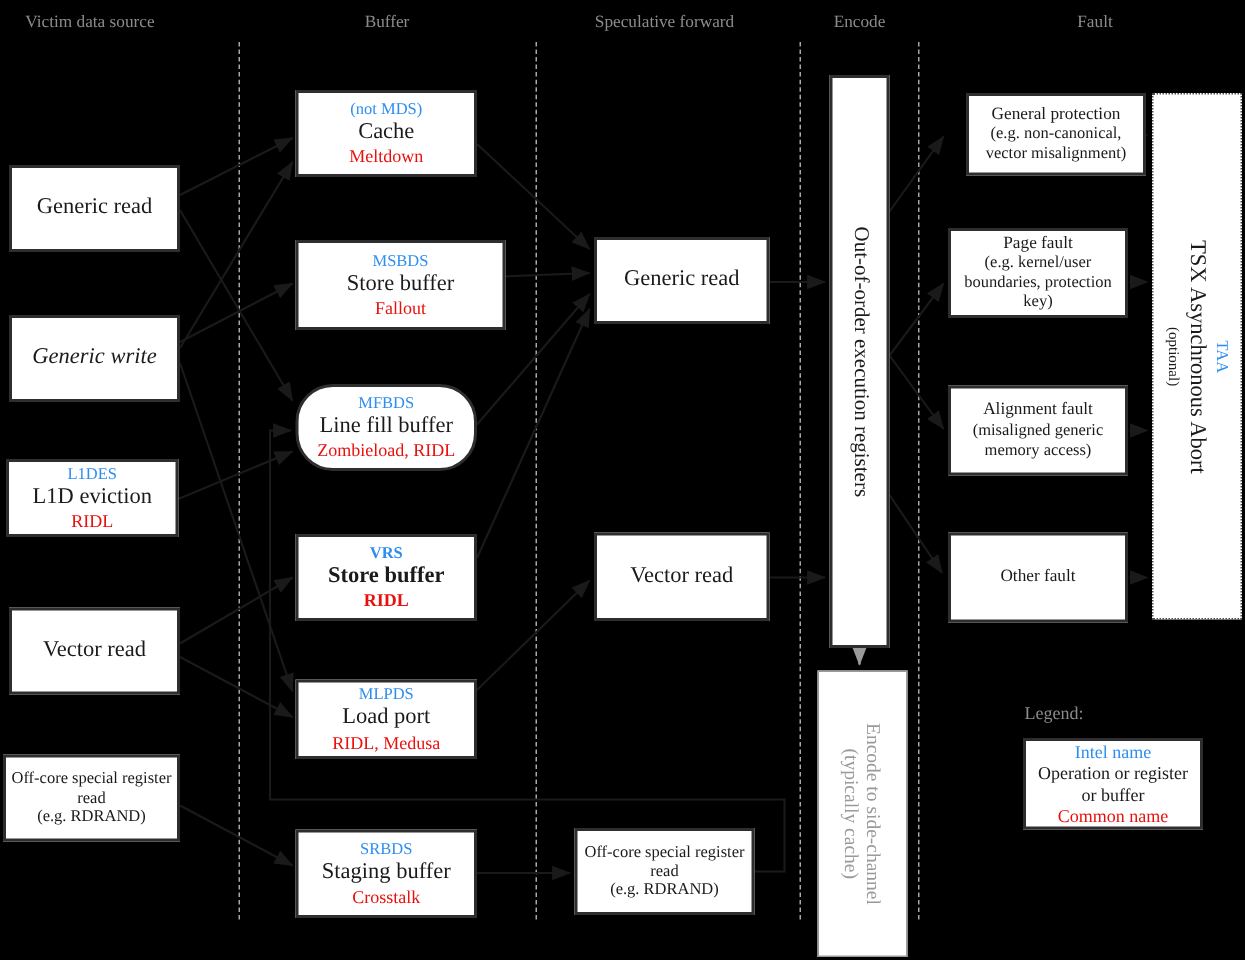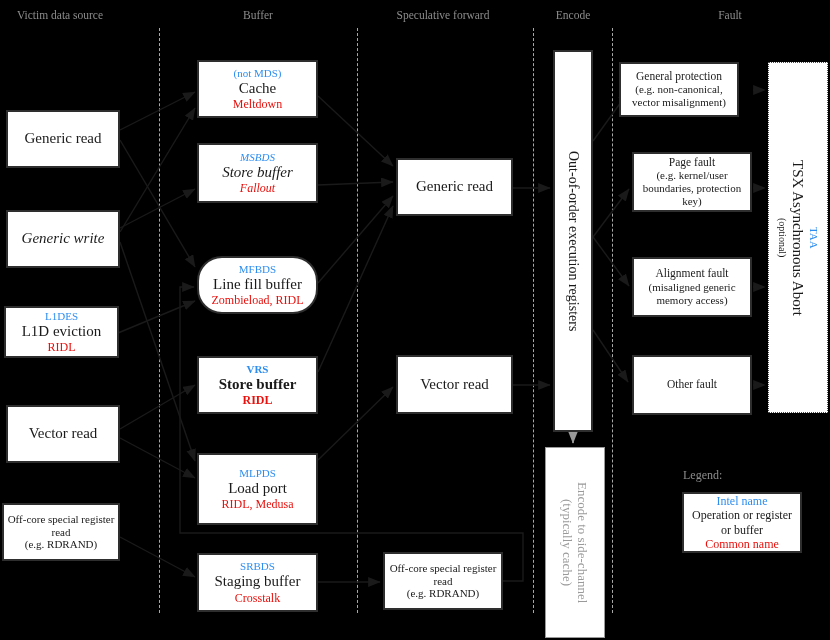"General protection" #n-gp { left: 619px -> 644px }
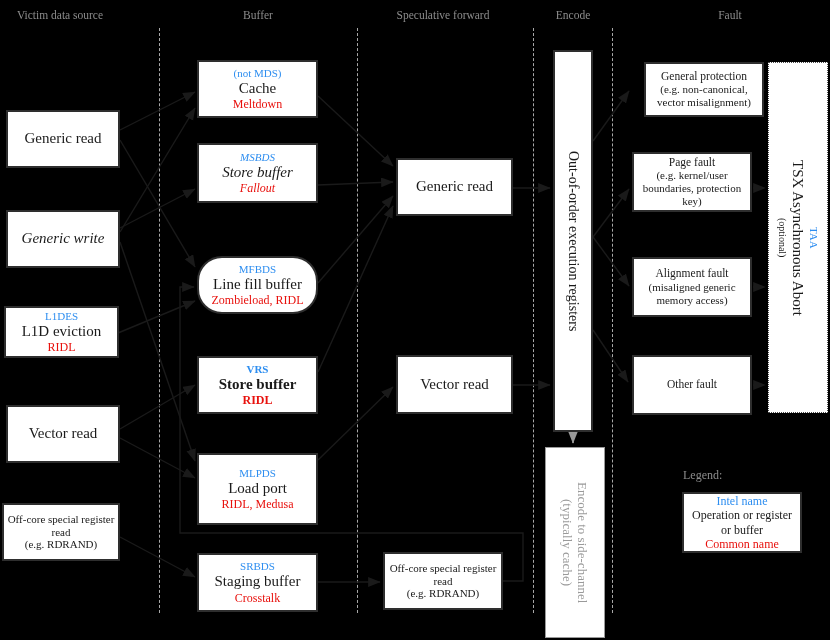"MSBDS" #n-sb-msbds { font-style: italic -> none; top: 143px -> 160px; width: 121px -> 140px }
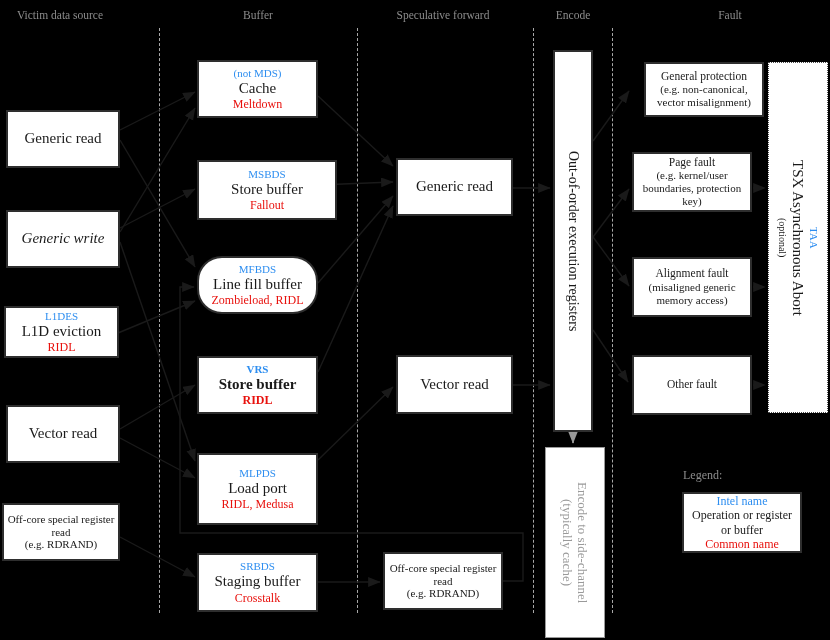"MLPDS" #n-load-port { height: 72px -> 53px }
